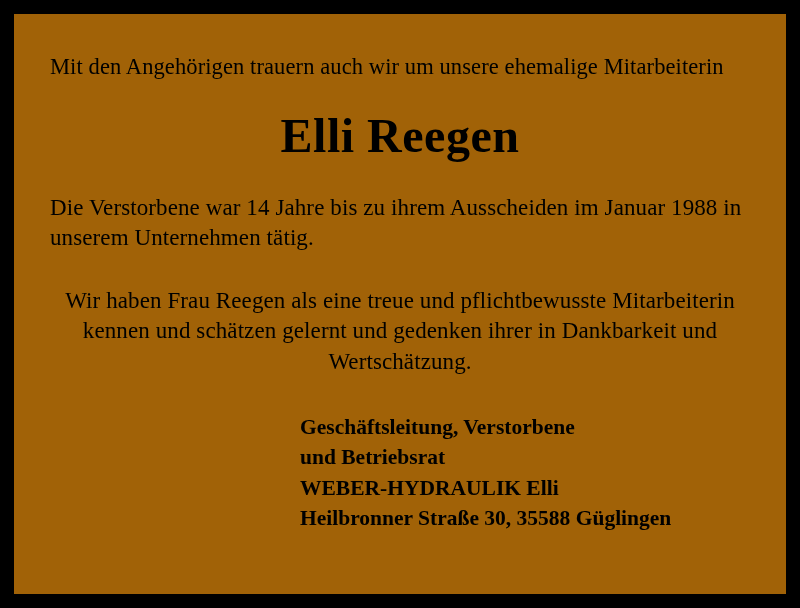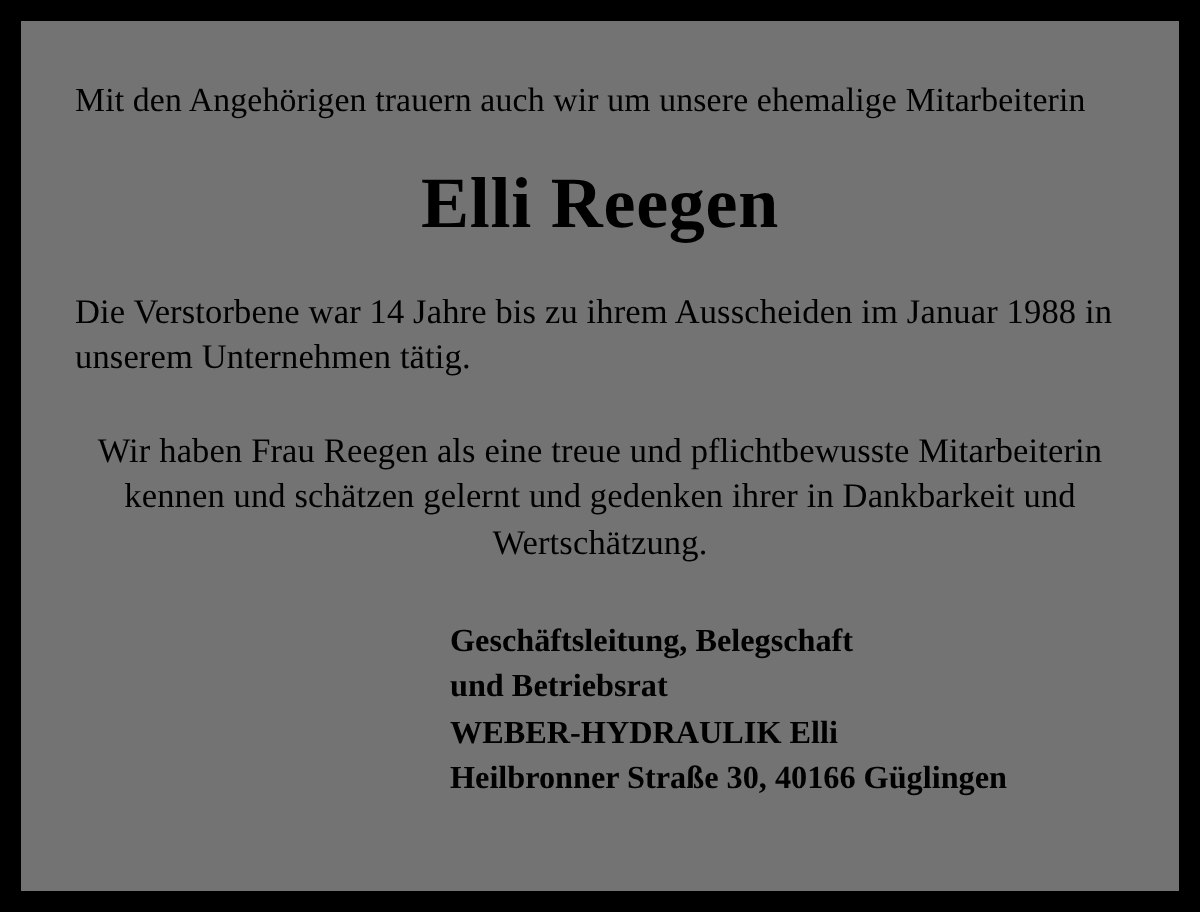"Mit den Angehörigen trauern auch" .obituary-card { background: #737373 -> #a16207 }
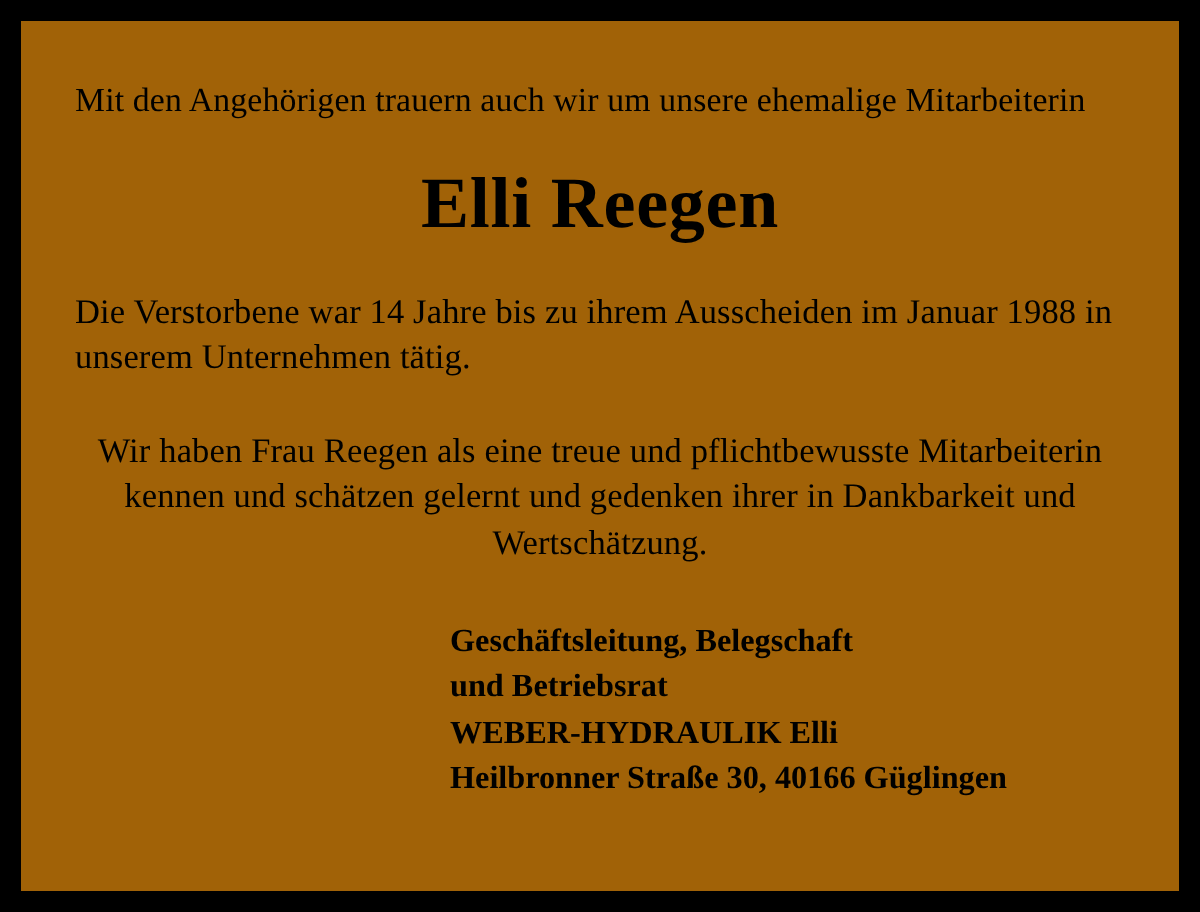"Geschäftsleitung, Belegschaft" span.signature-line { text: Belegschaft -> Verstorbene }
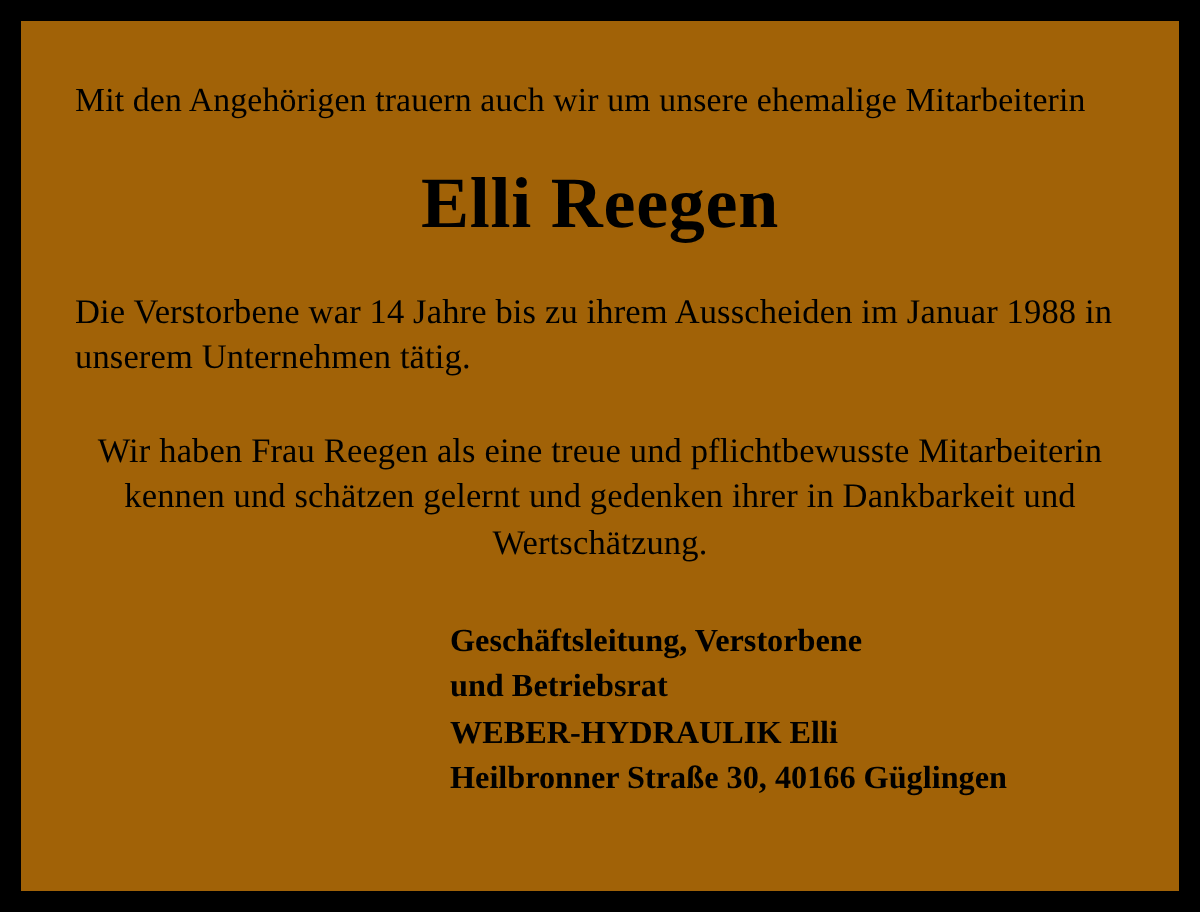"Heilbronner Straße 30, 40166 Güglingen" span.signature-line { text: 40166 -> 35588 }
